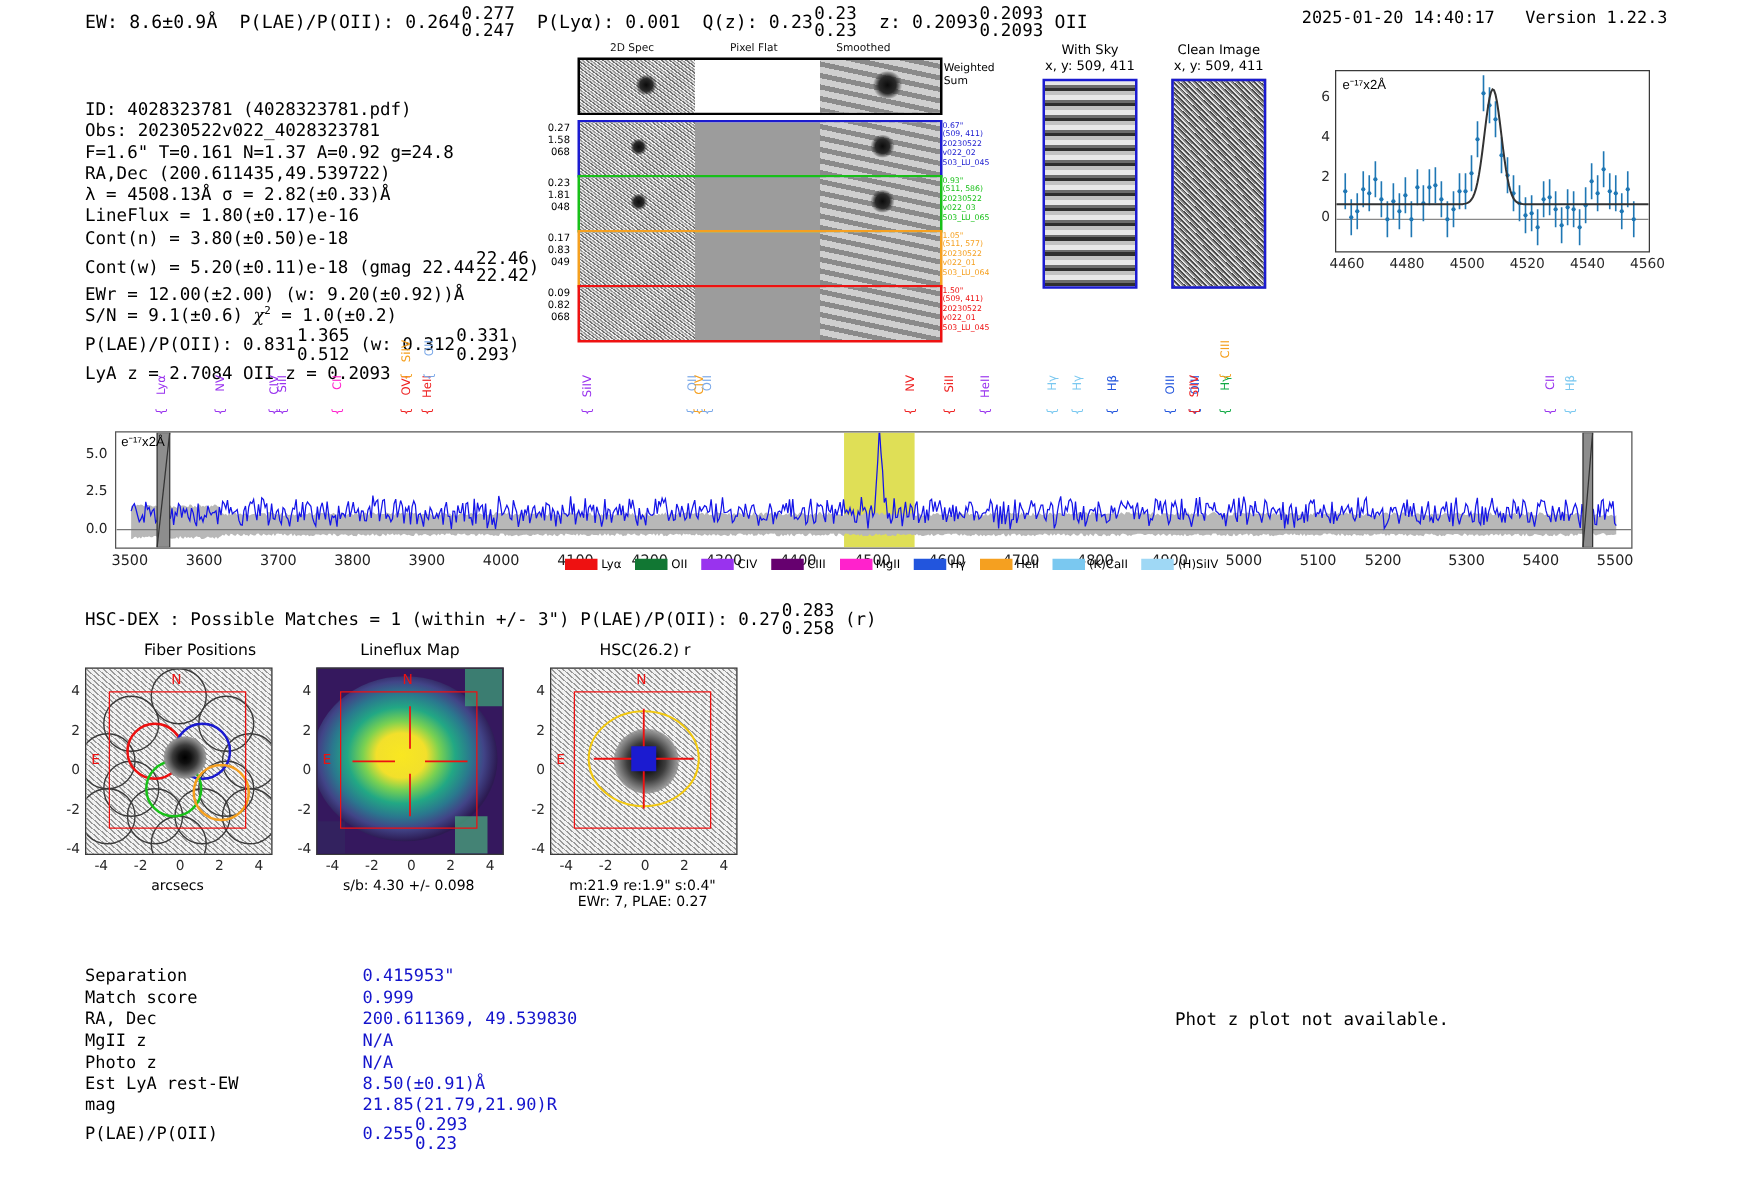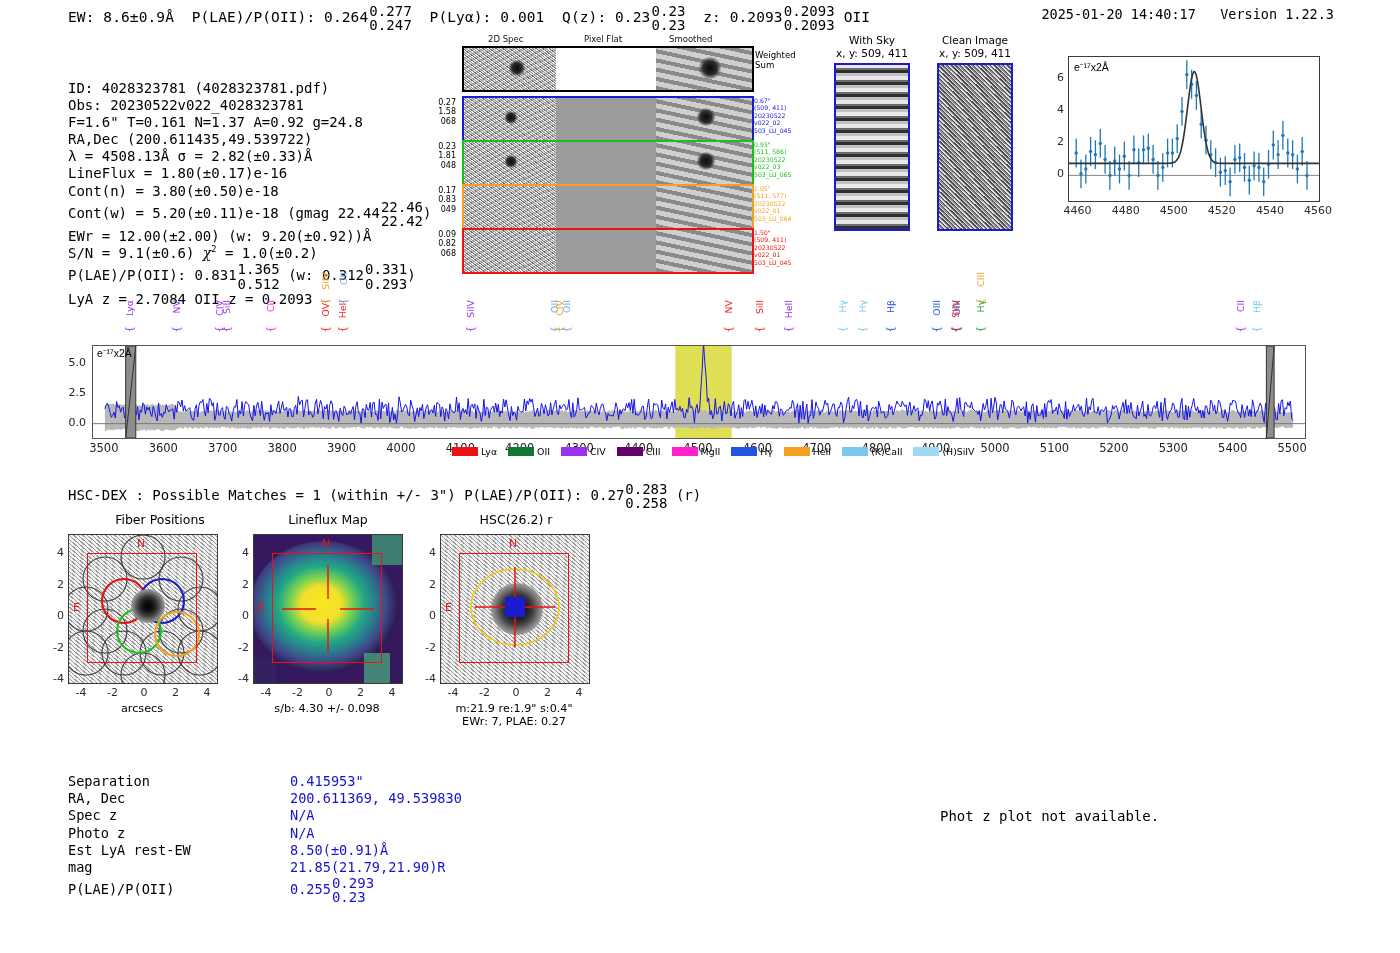"5200" div.xlab { text-align: center -> left }
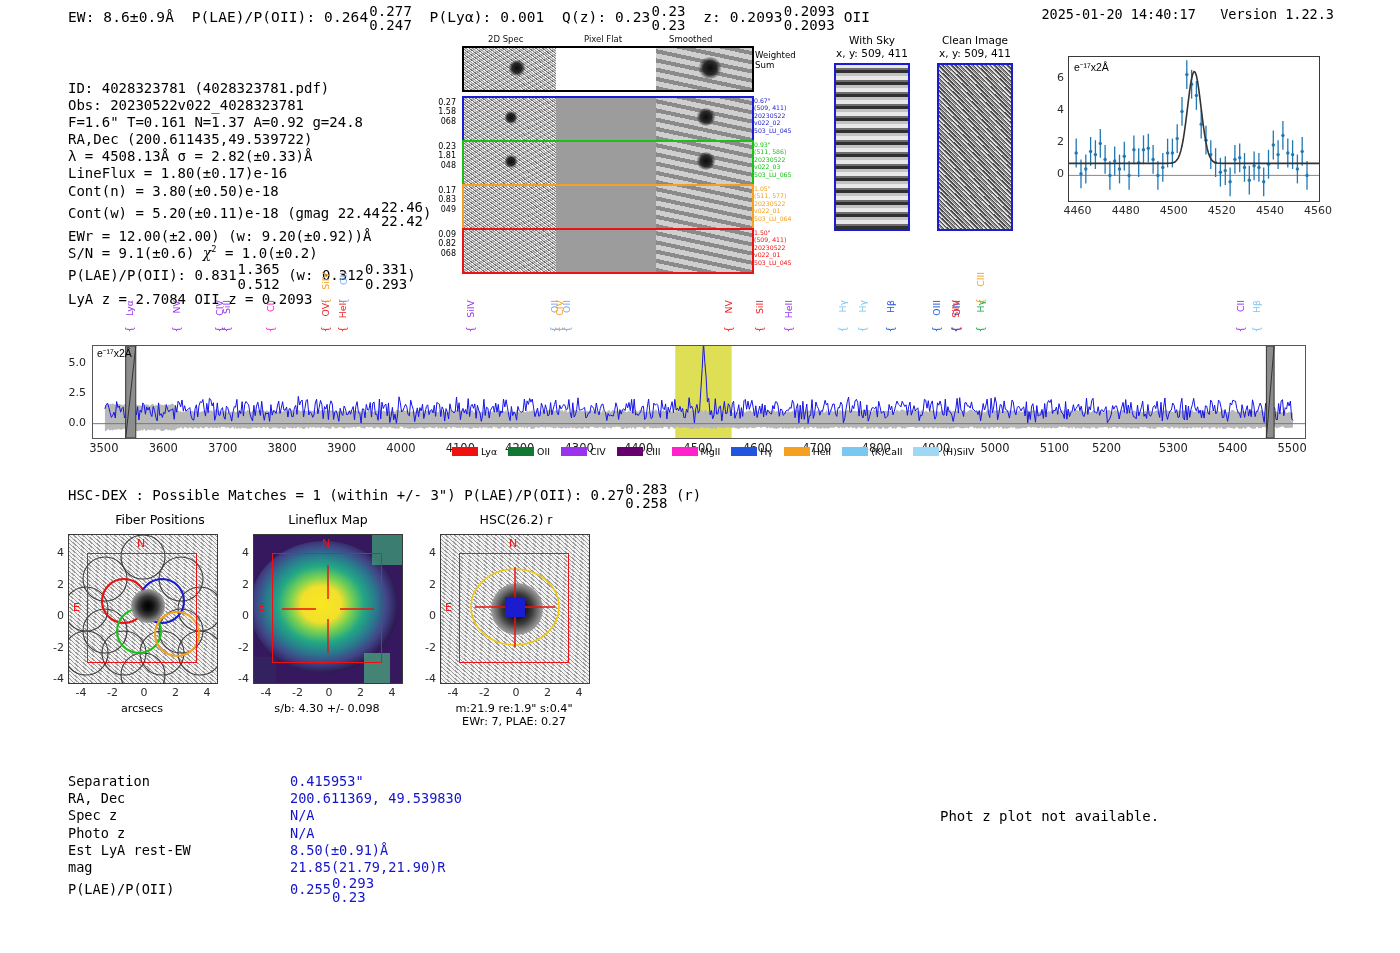"Match score 0.999" div { html: none -> <div><span>Match score</span><span>0.999</span></div> }
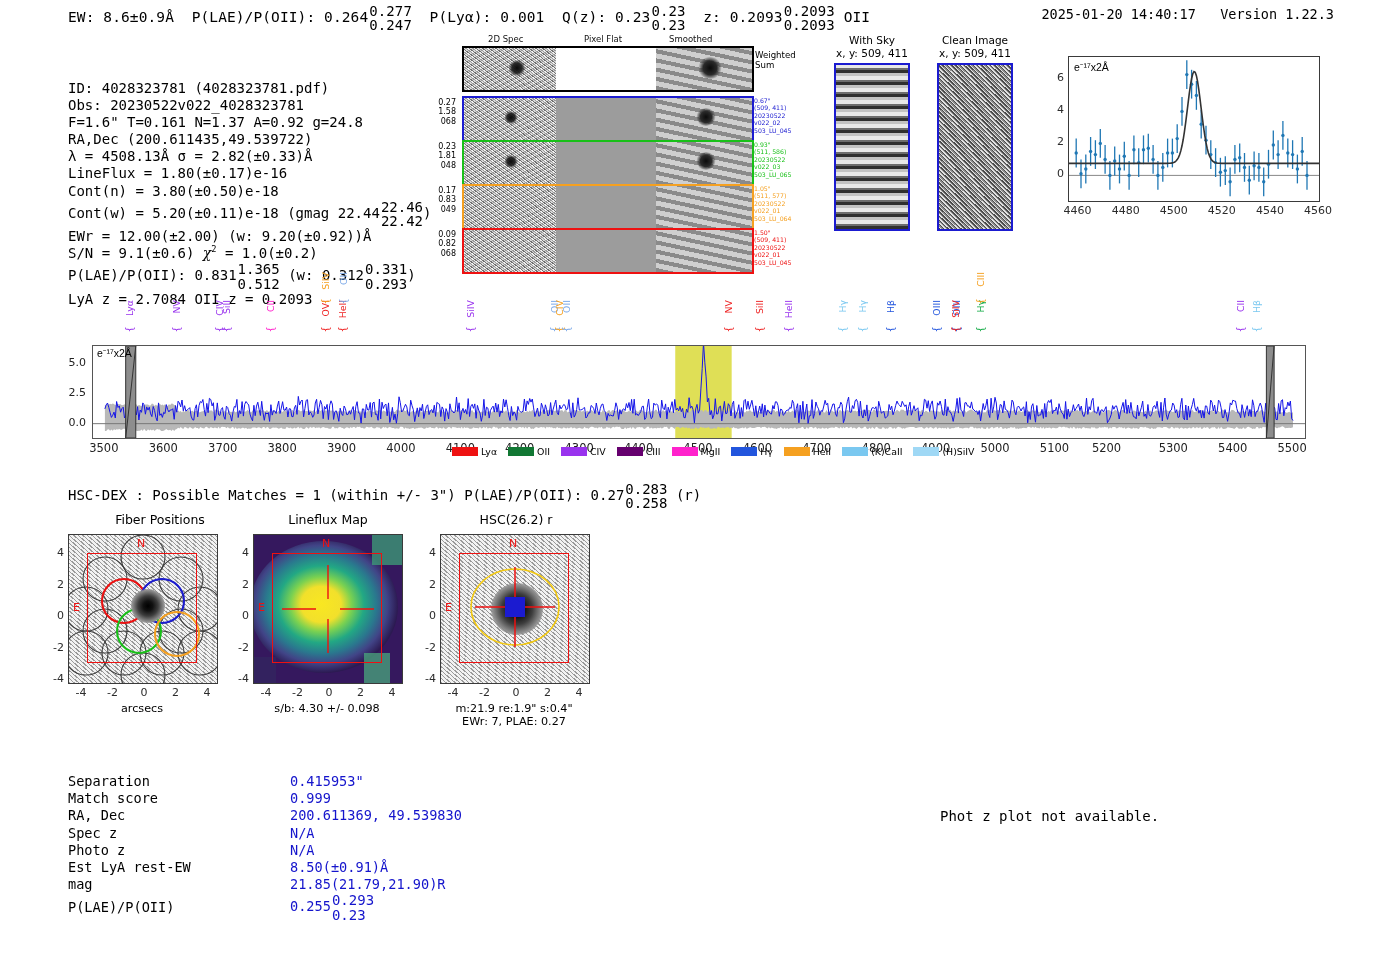"Spec z" span.k { text: Spec -> MgII }
